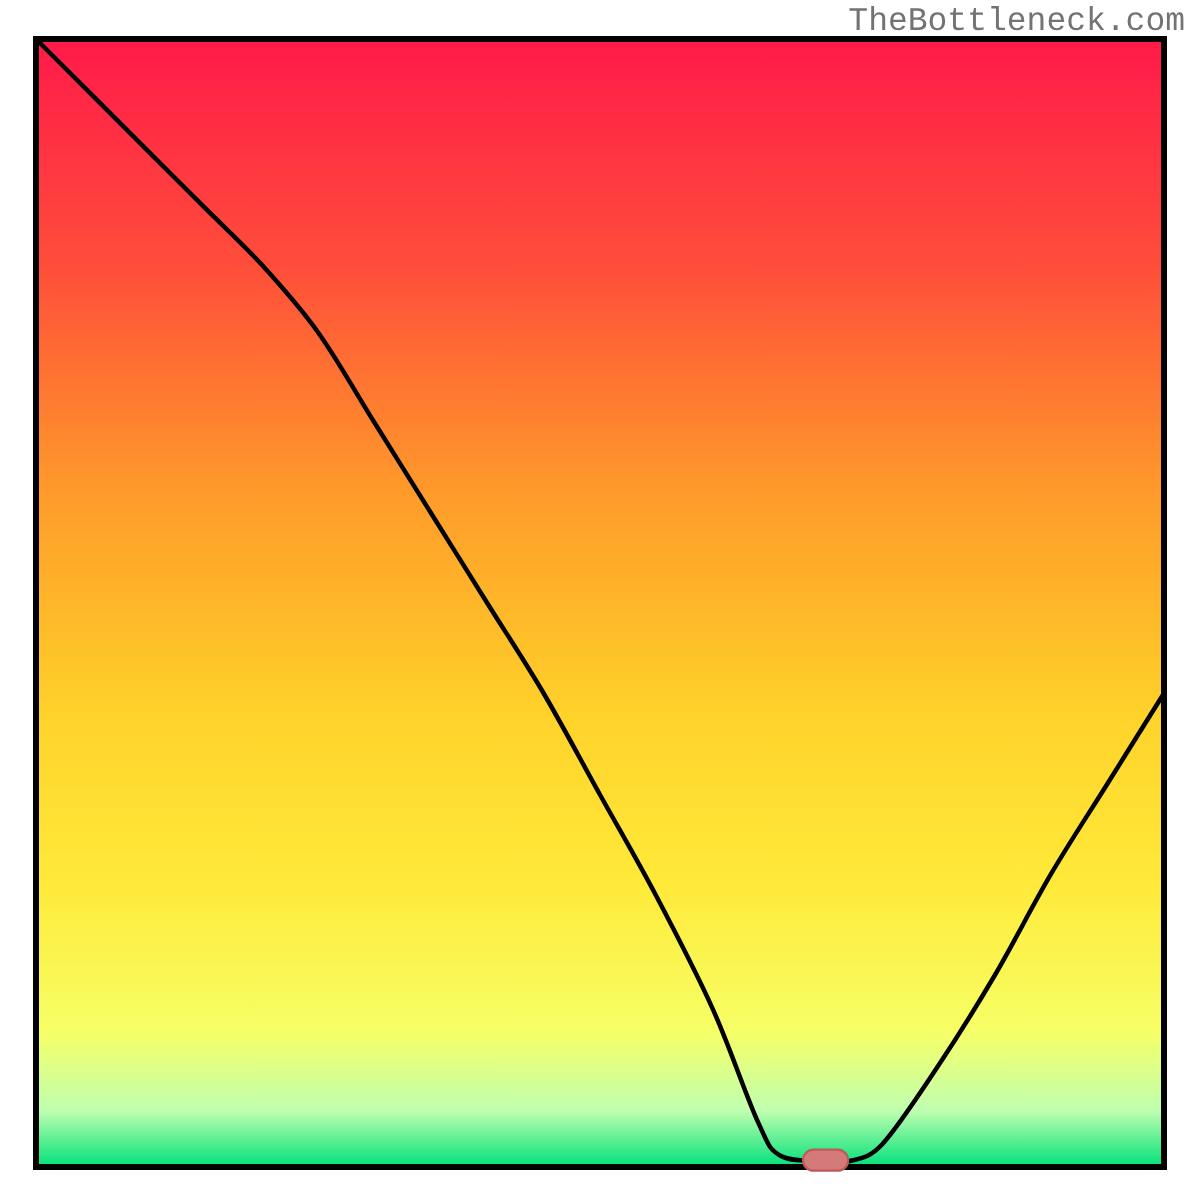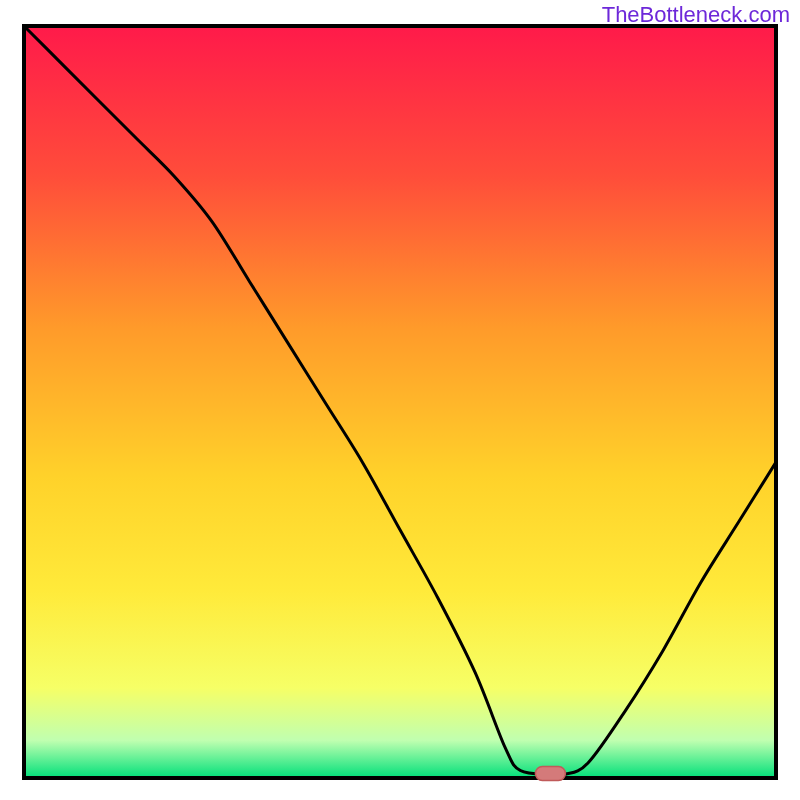"TheBottleneck.com" .watermark { color: #6d28d9 -> #737373; font-family: none -> Liberation Mono, monospace }
